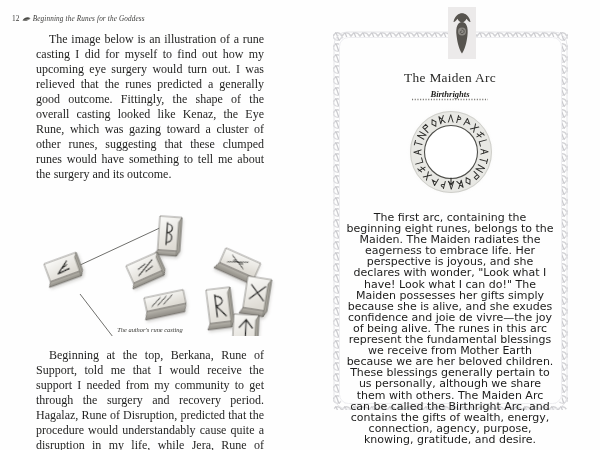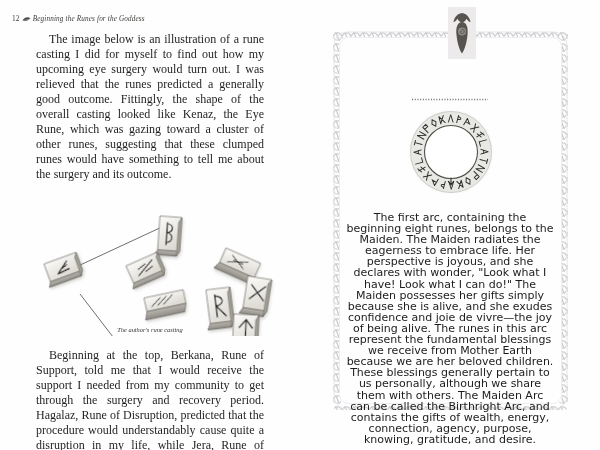"The Maiden Arc" div.arc-title { html: none -> <div>The Maiden Arc</div> }
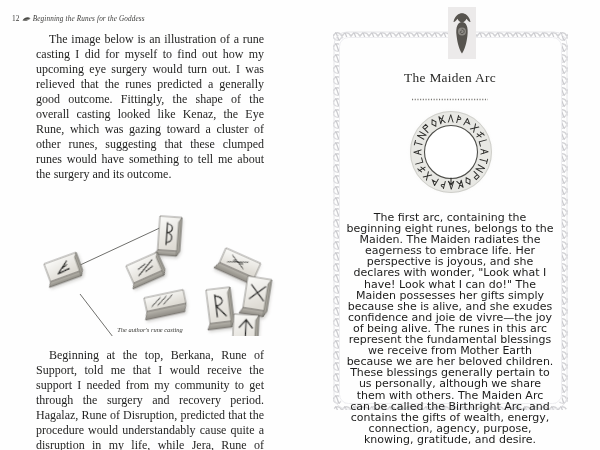"Birthrights" div.arc-subtitle { html: none -> <div>Birthrights</div> }
